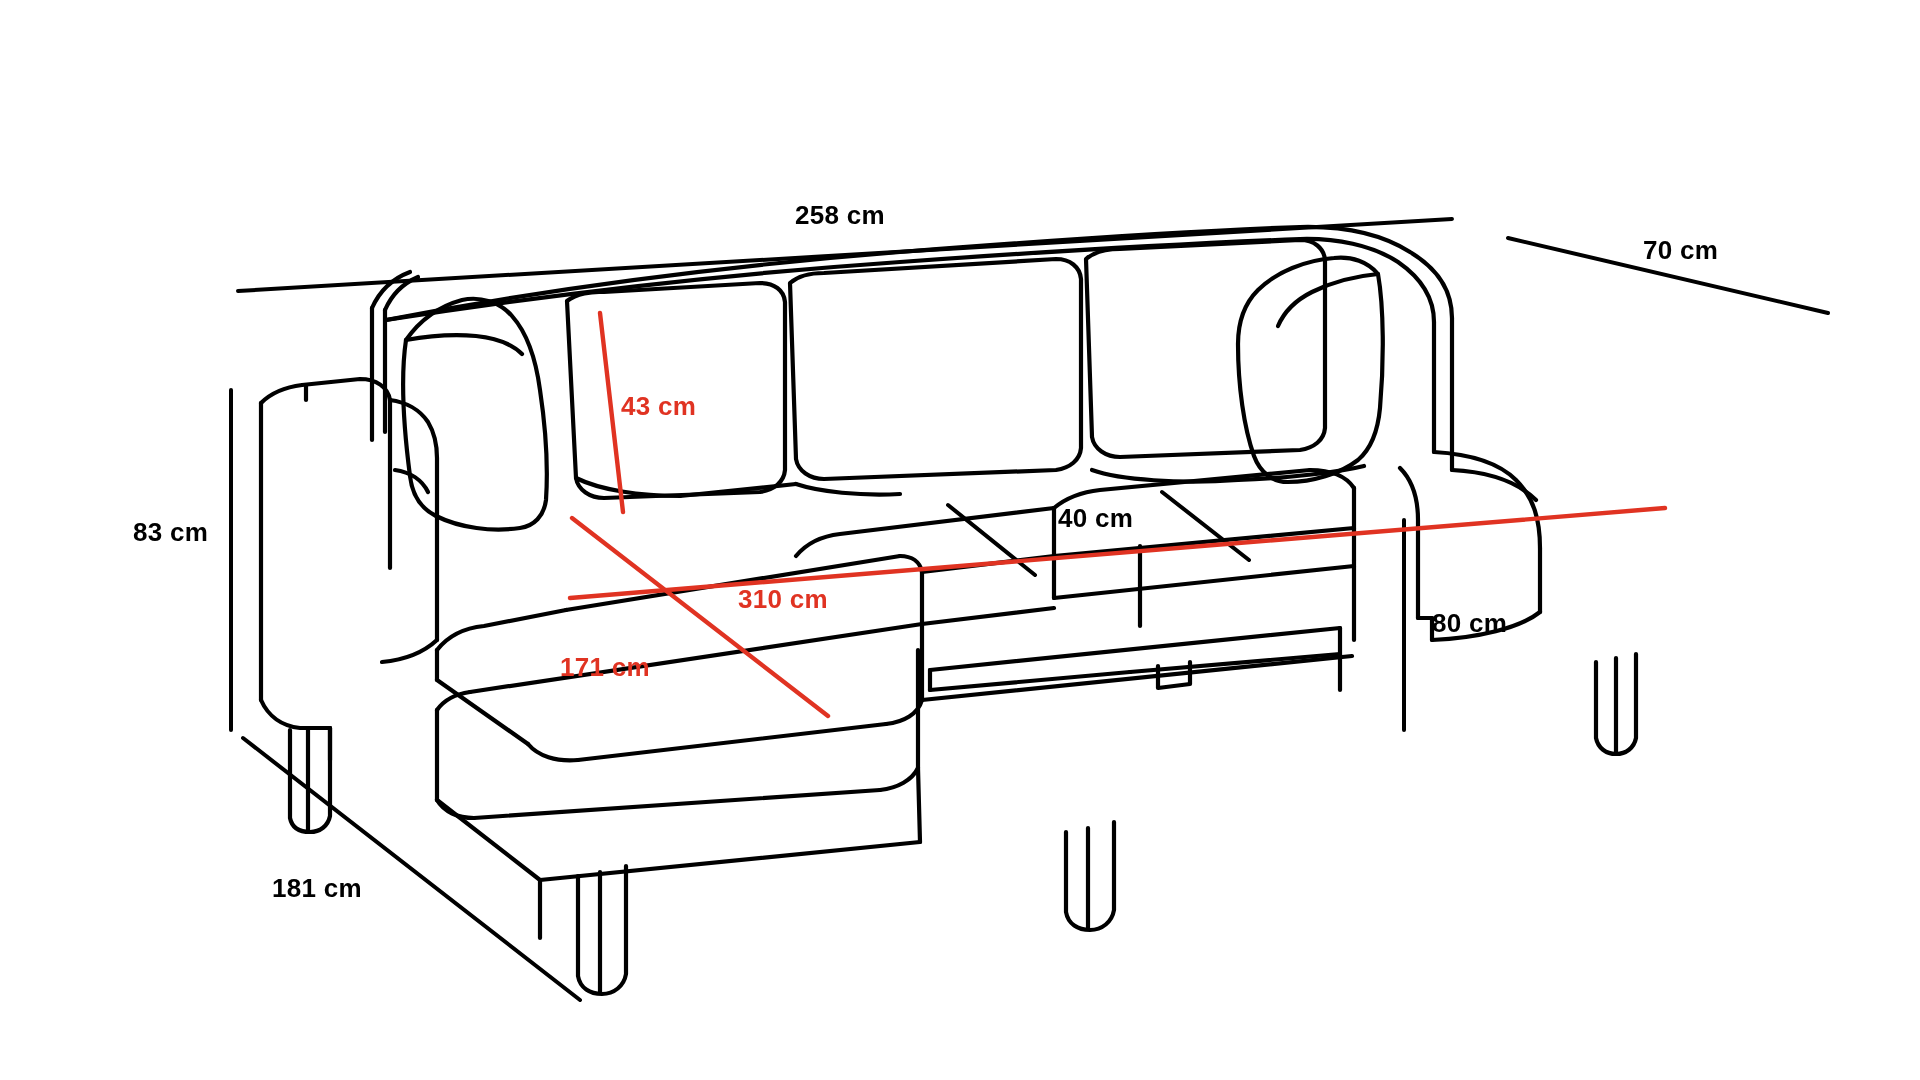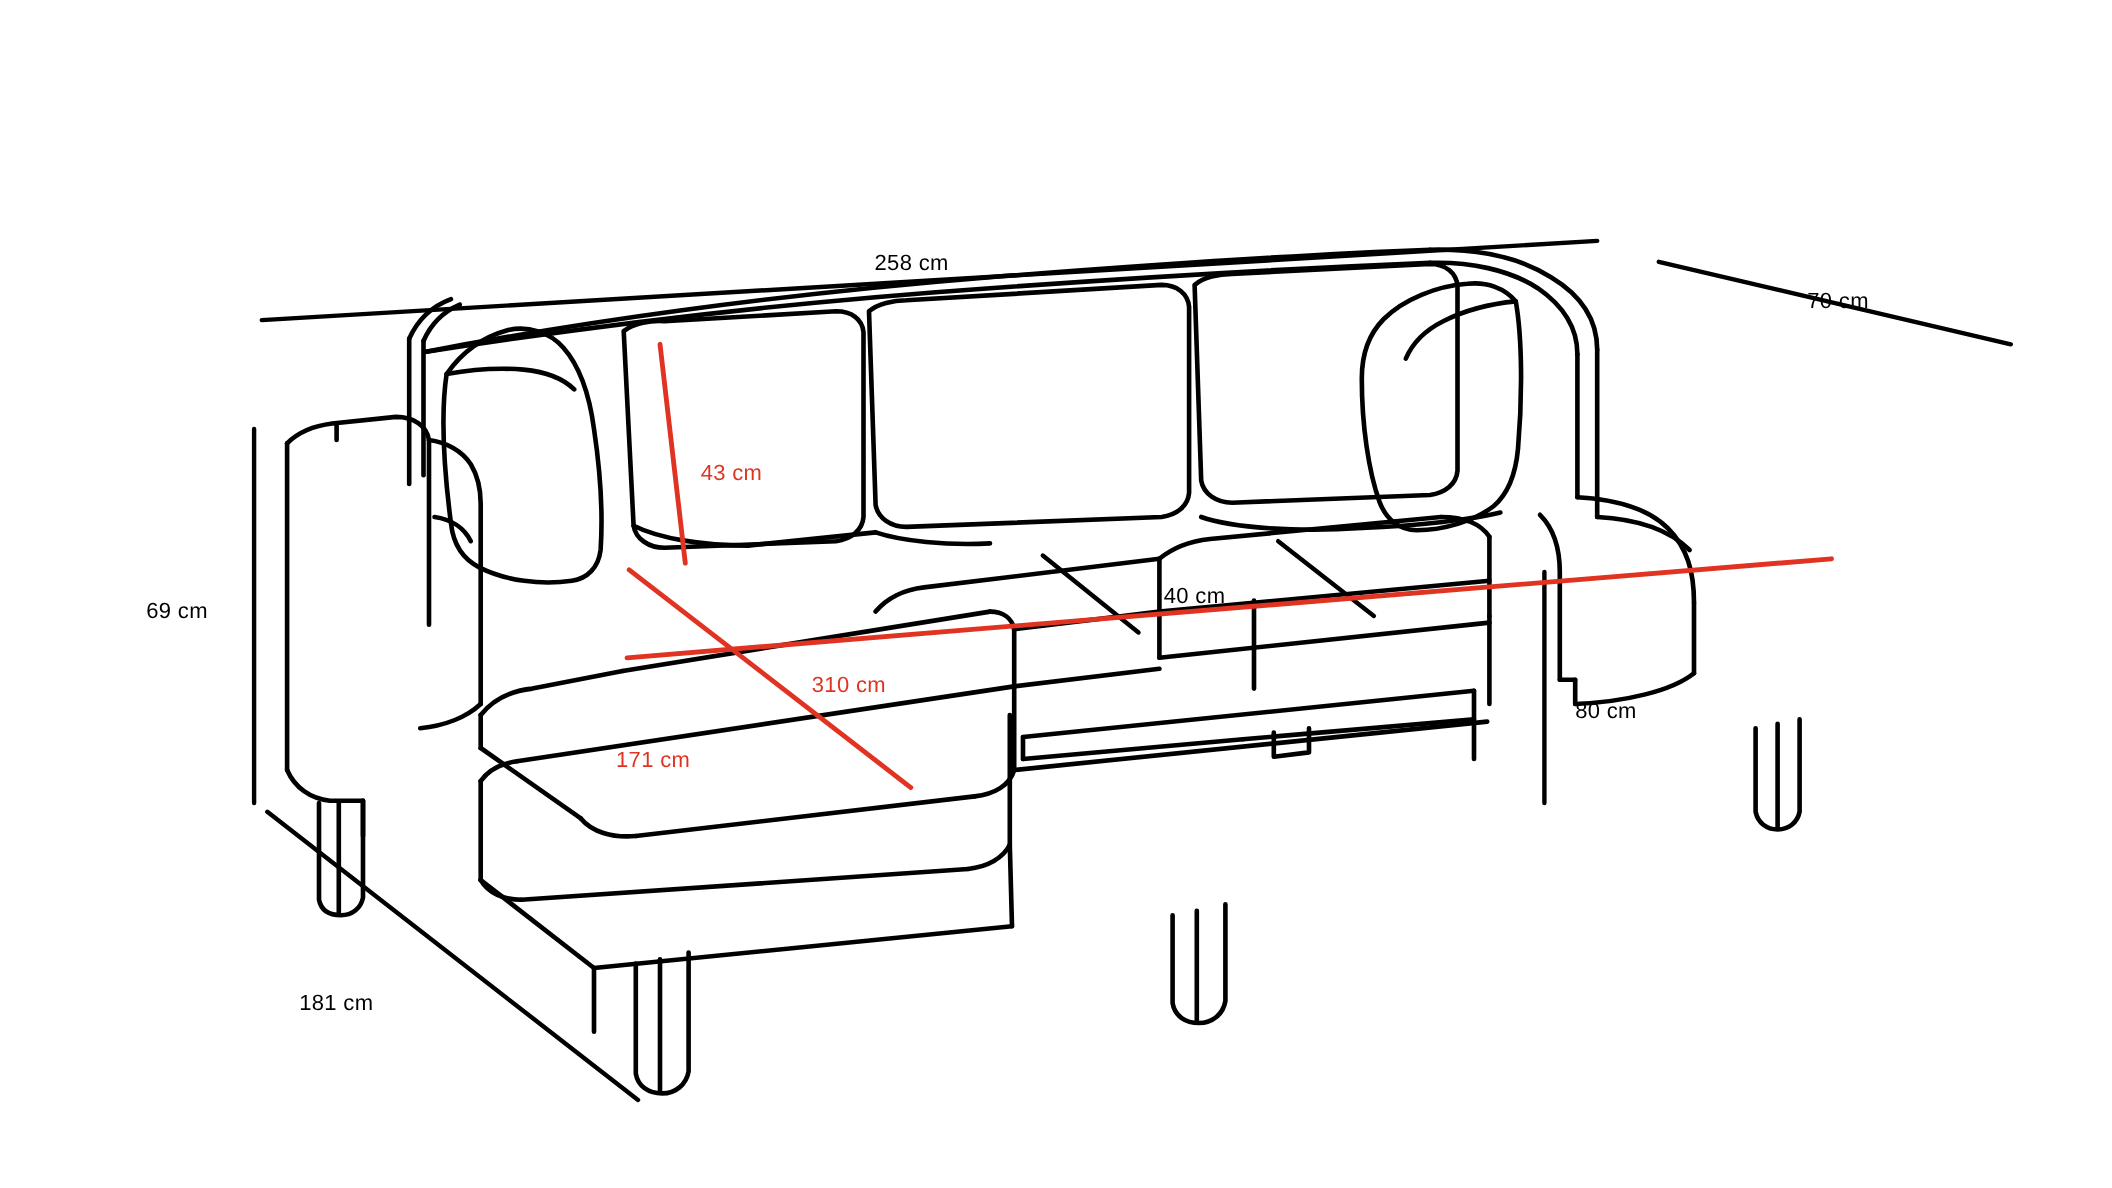"258 cm" .dim-label { font-size: 20px -> 26px; font-weight: normal -> bold; margin-top: 27px -> none }
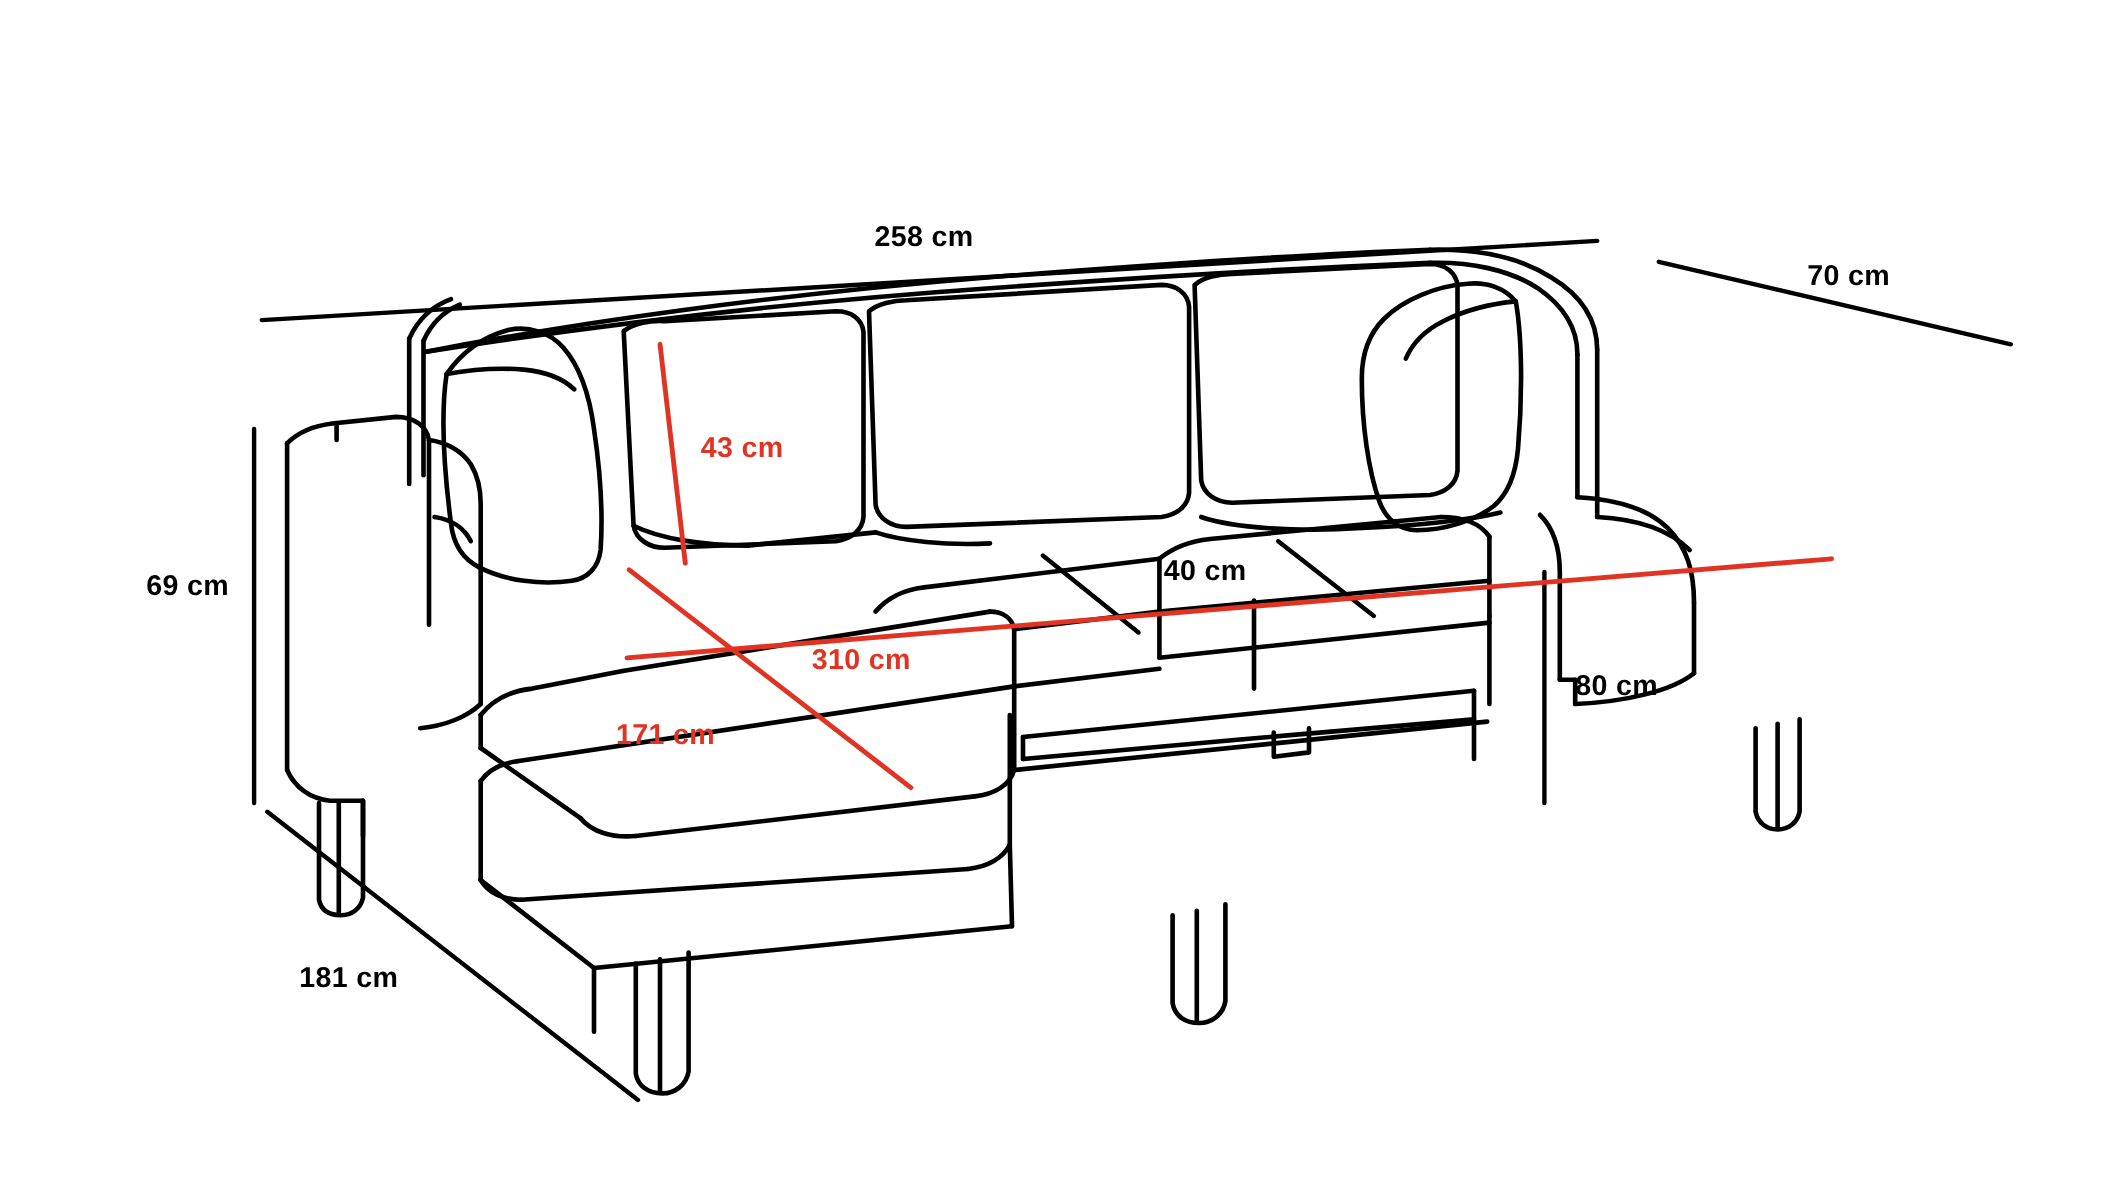"43 cm" div.dim-label { left: 637px -> 621px }
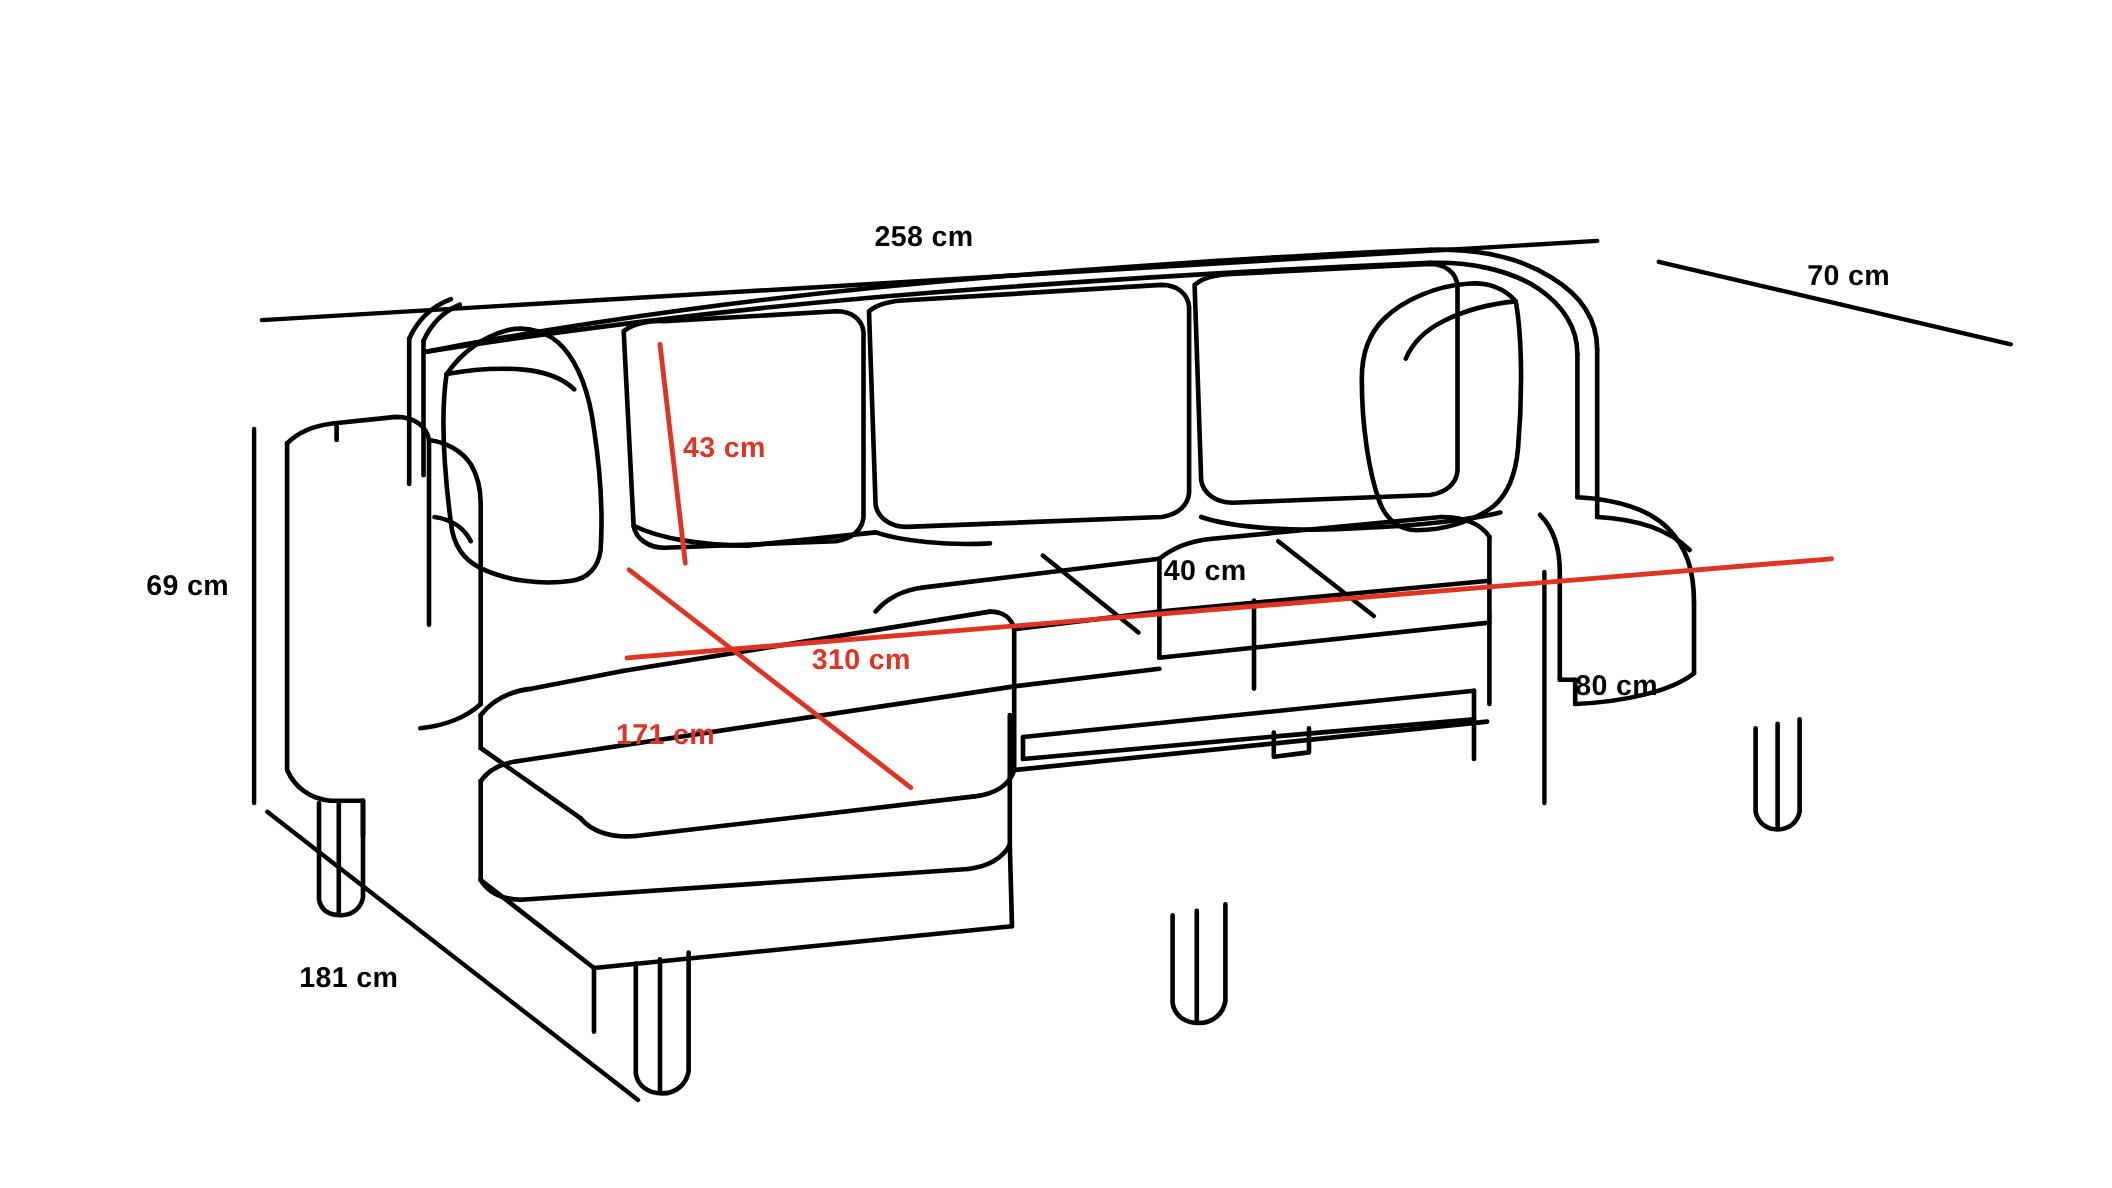"69 cm" div.dim-label { text: 69 -> 83 }
